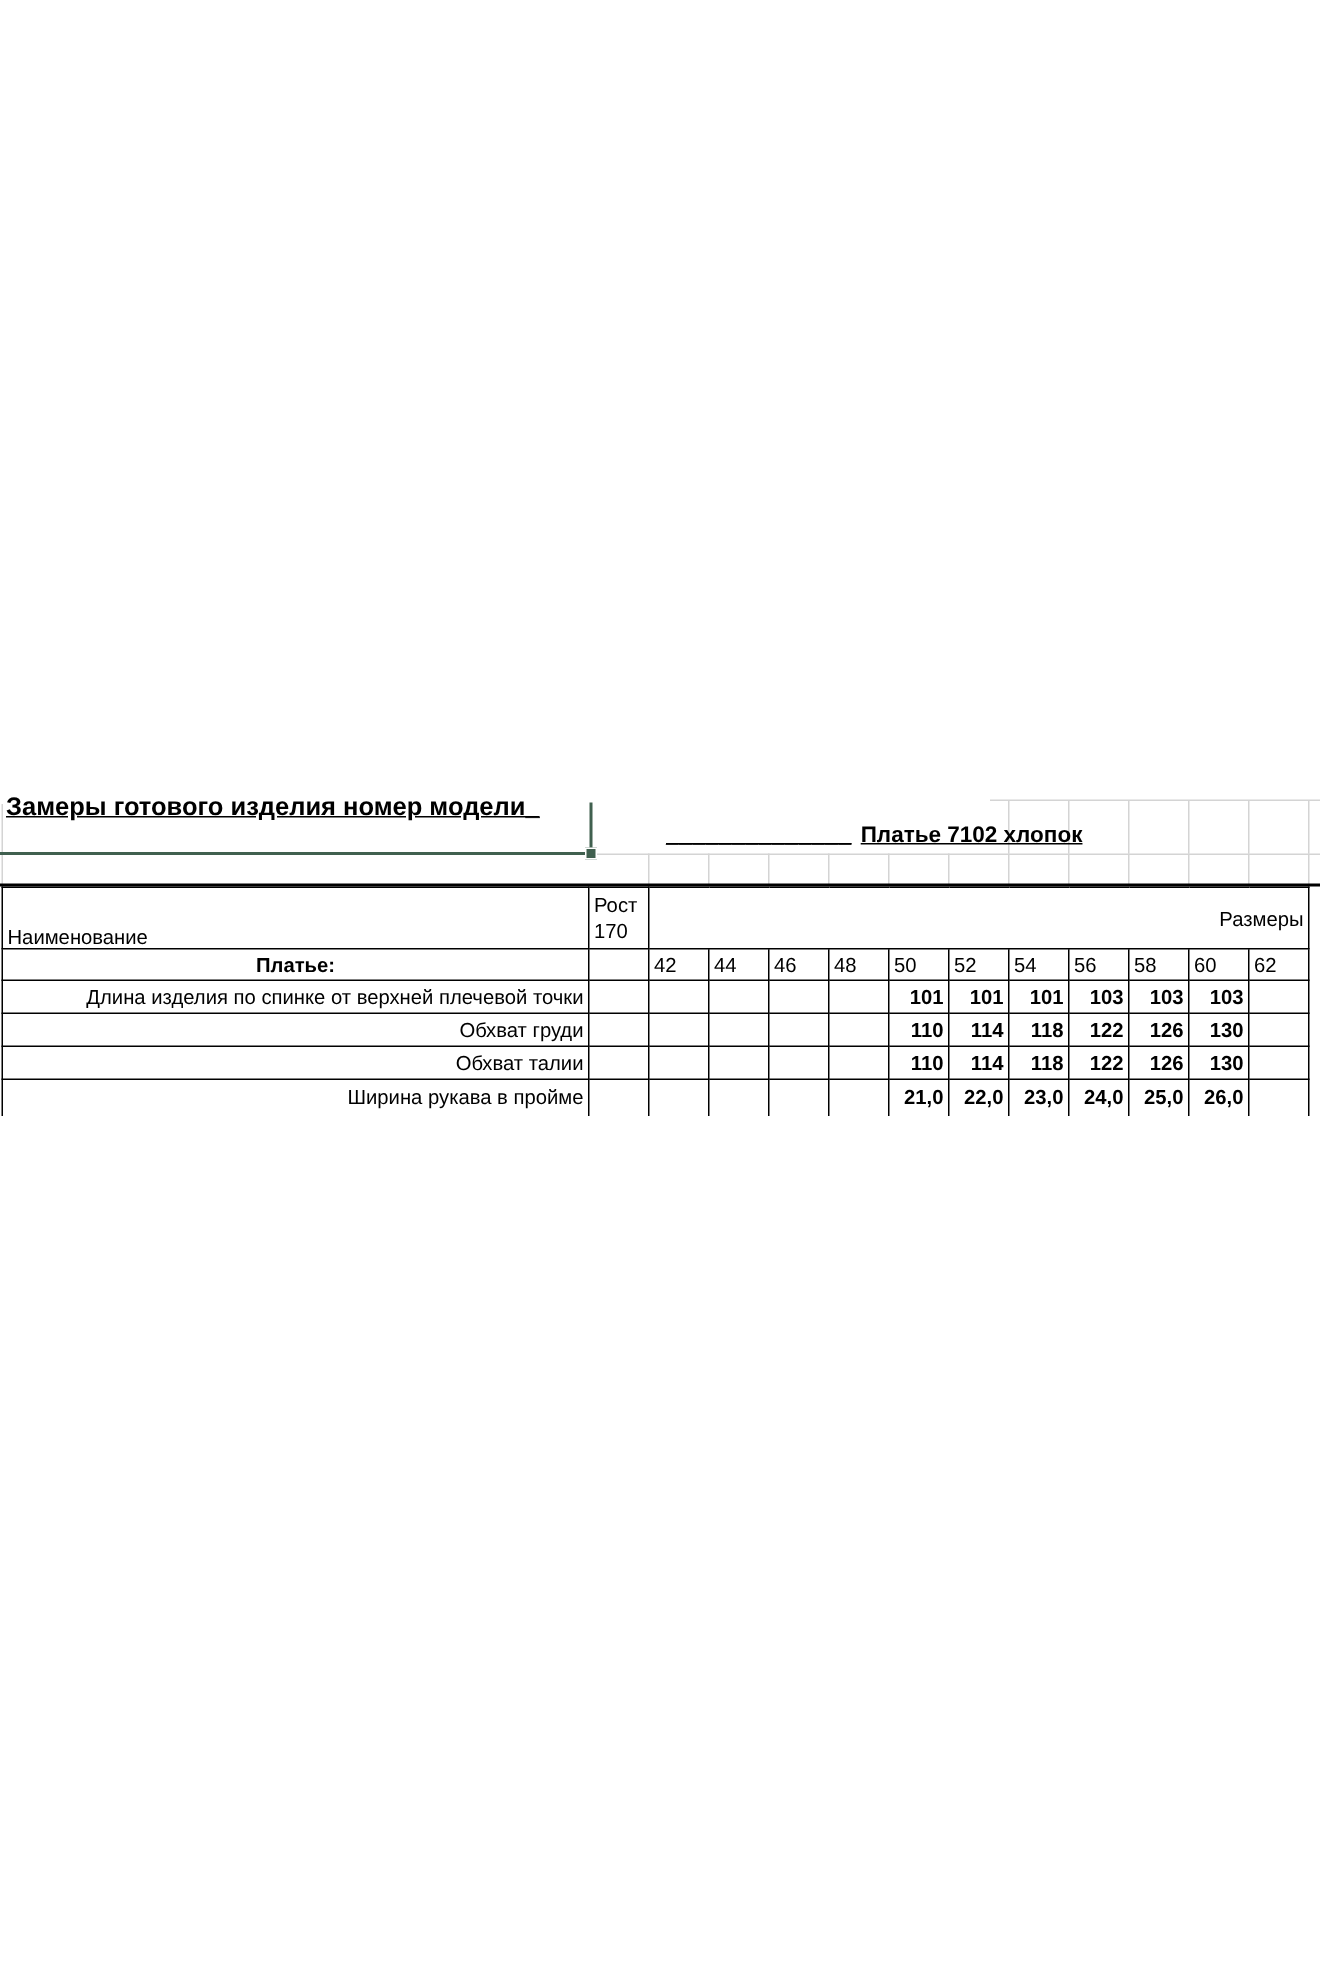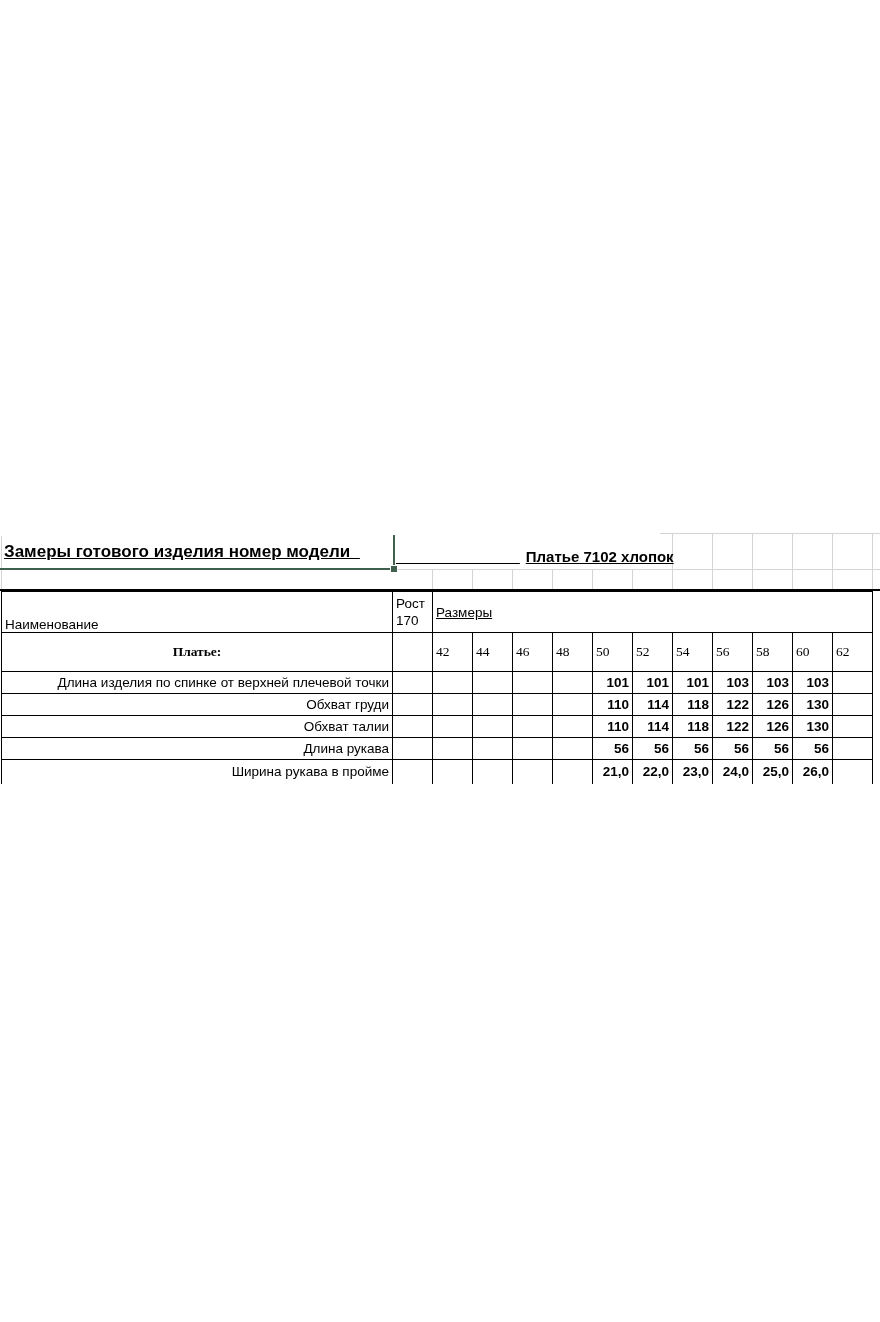"Замеры готового изделия номер модели_" .doc-title { top: 542px -> 528px }
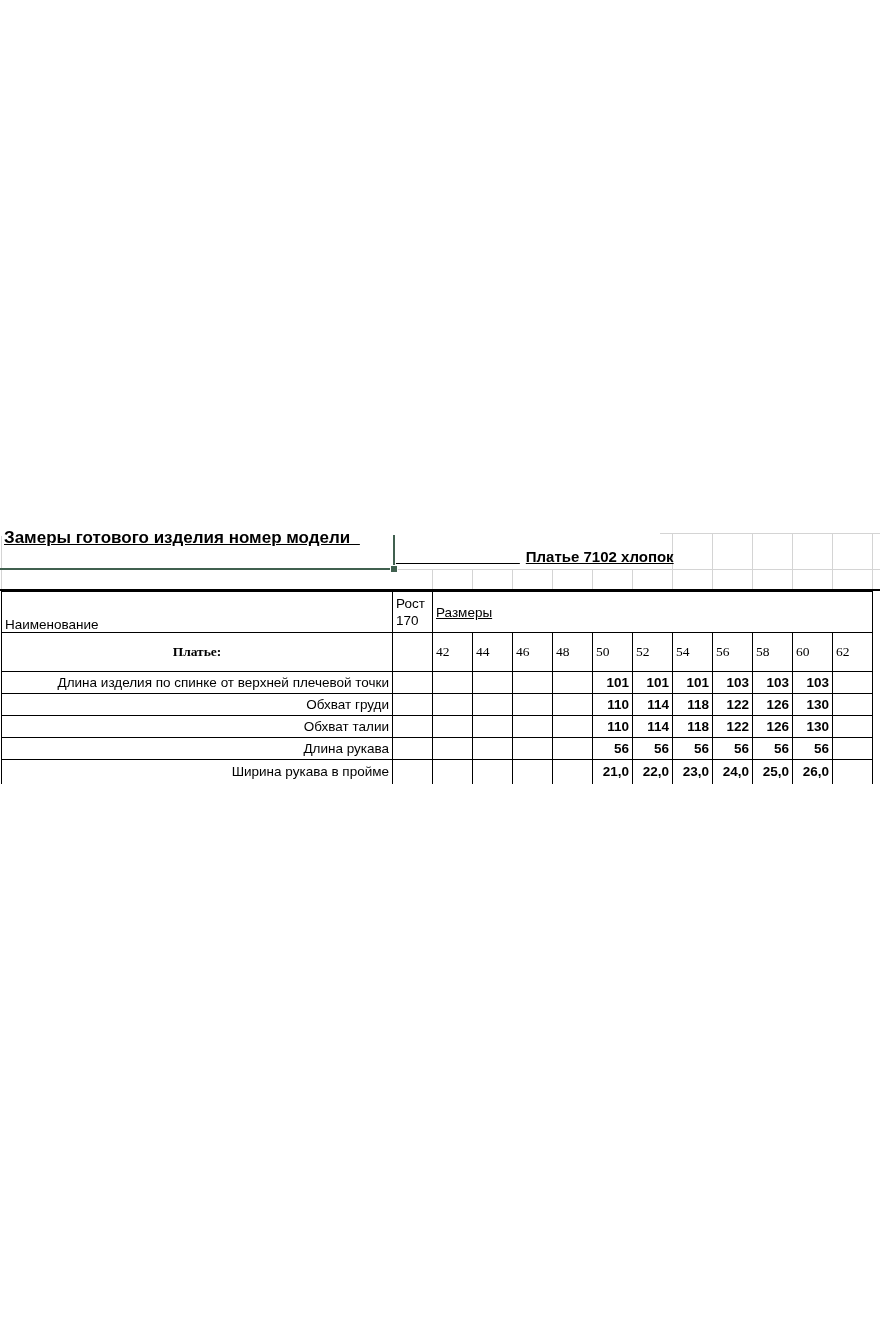"______________" .model-line .blank { padding-left: none -> 48px }
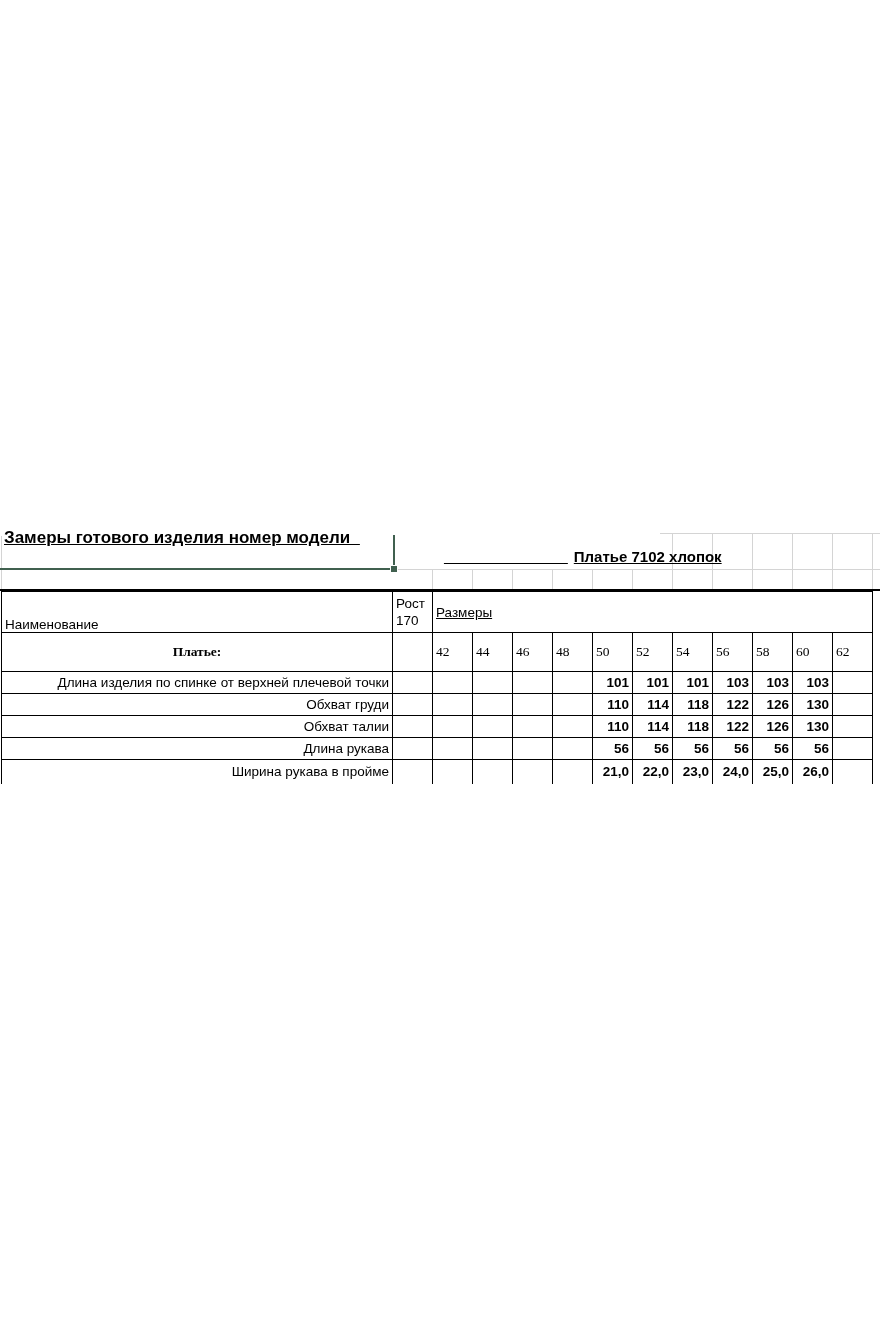"Размеры" td.sizes-head { text-align: left -> right; text-decoration: underline -> none }
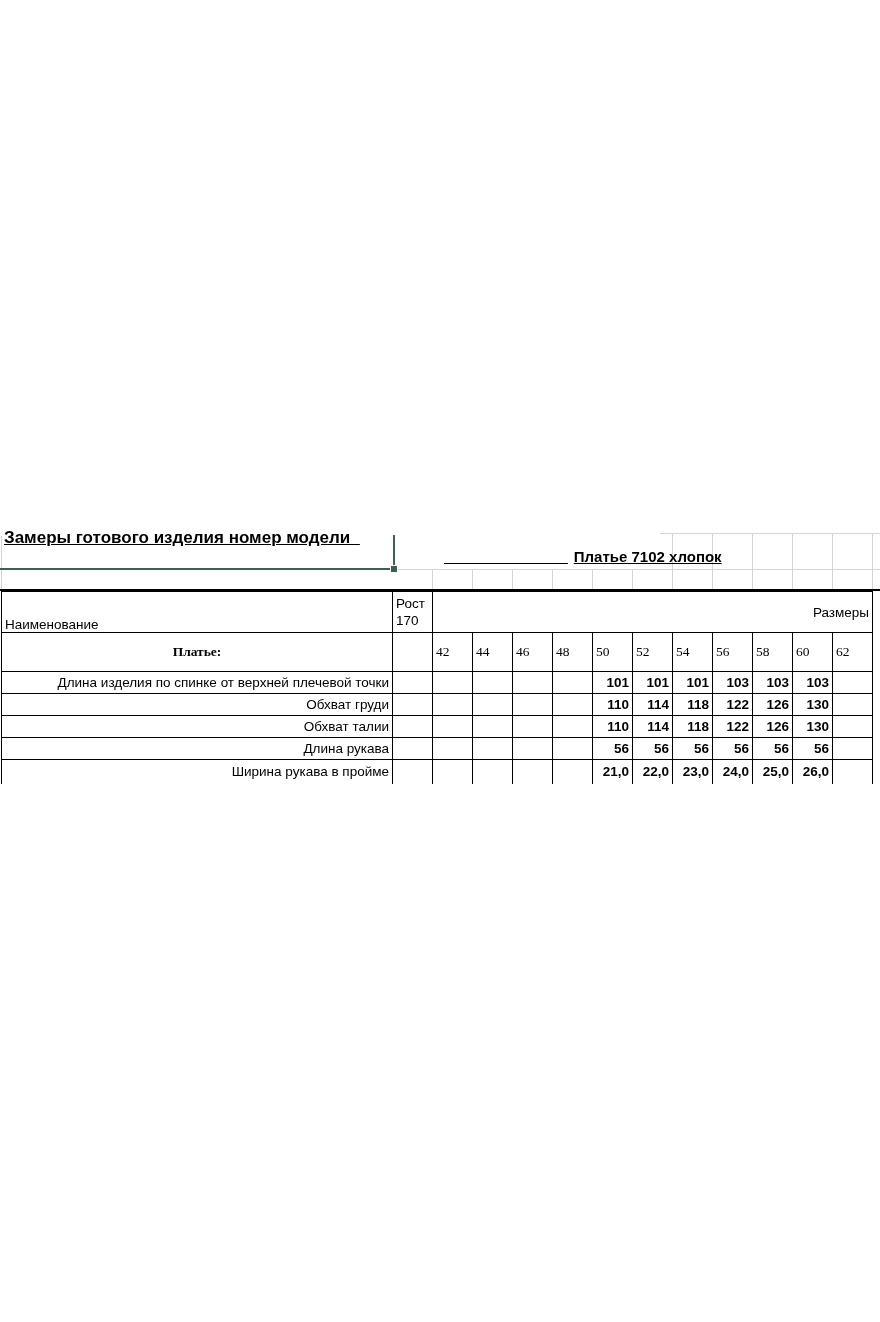"Платье:" tr.sizes-row { font-family: Liberation Serif, serif -> none; height: 39px -> 21px }
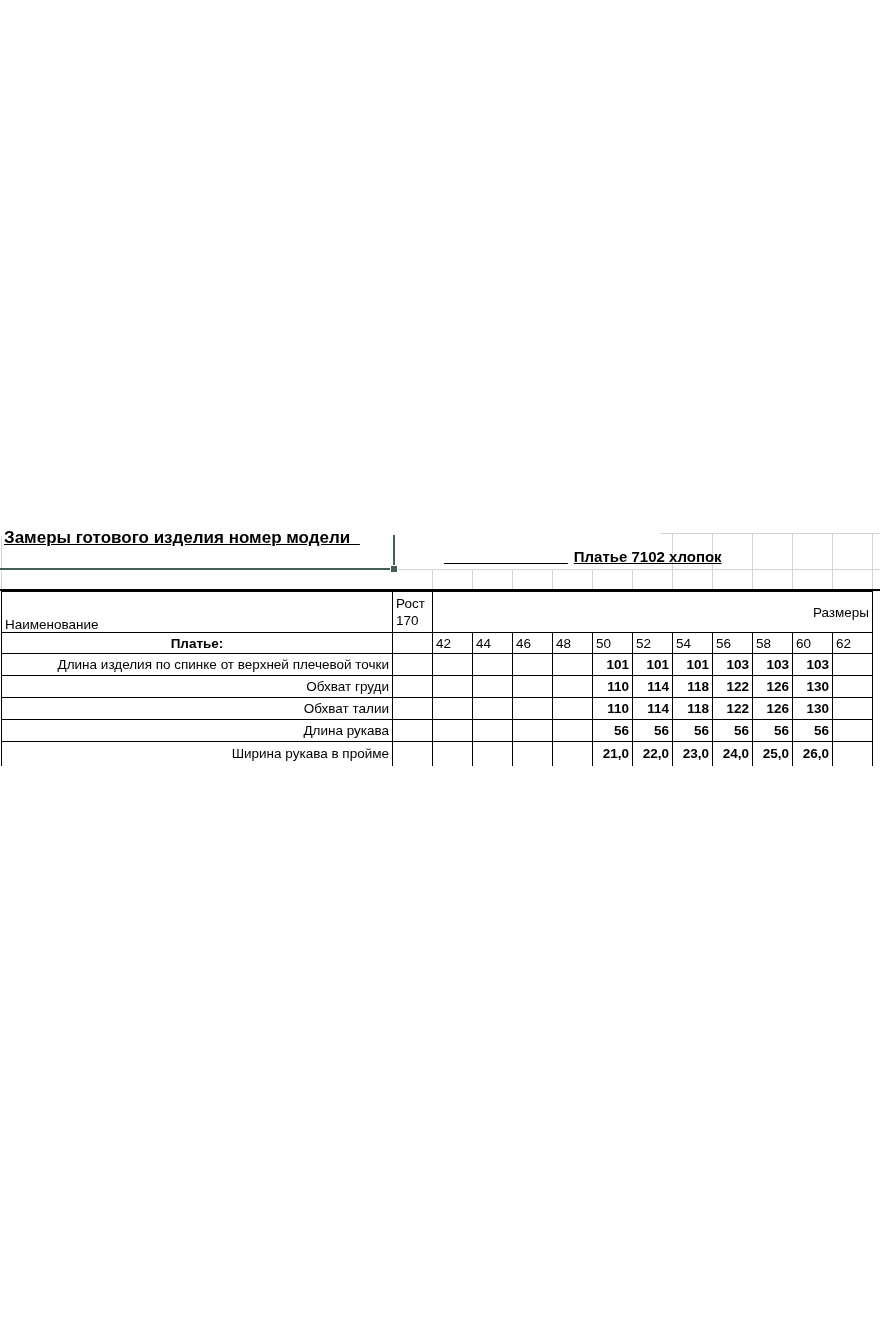"Длина рукава" tr.data-row { html: <tr> <td>Длина рукава</td> <td></td> <td></td> <td></td> <td></td> <td></td> <td>56</td> <td>56</td> <td>56</td> <td>56</td> <td>56</td> <td>56</td> <td></td> </tr> -> none }
